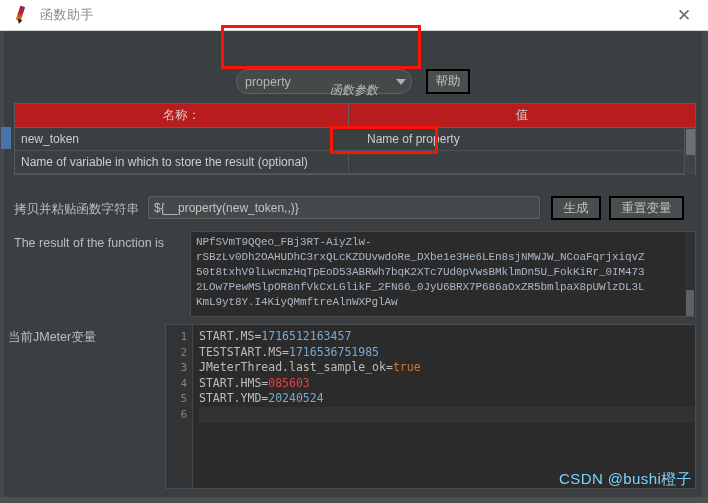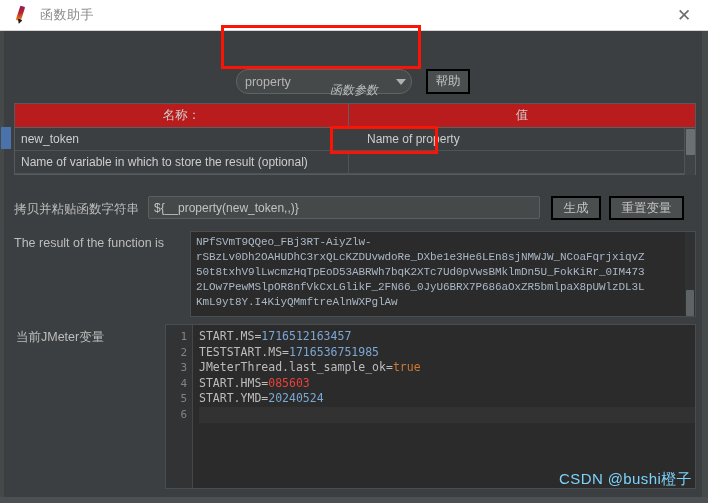"当前JMeter变量" .vars-label { left: 16px -> 8px }
